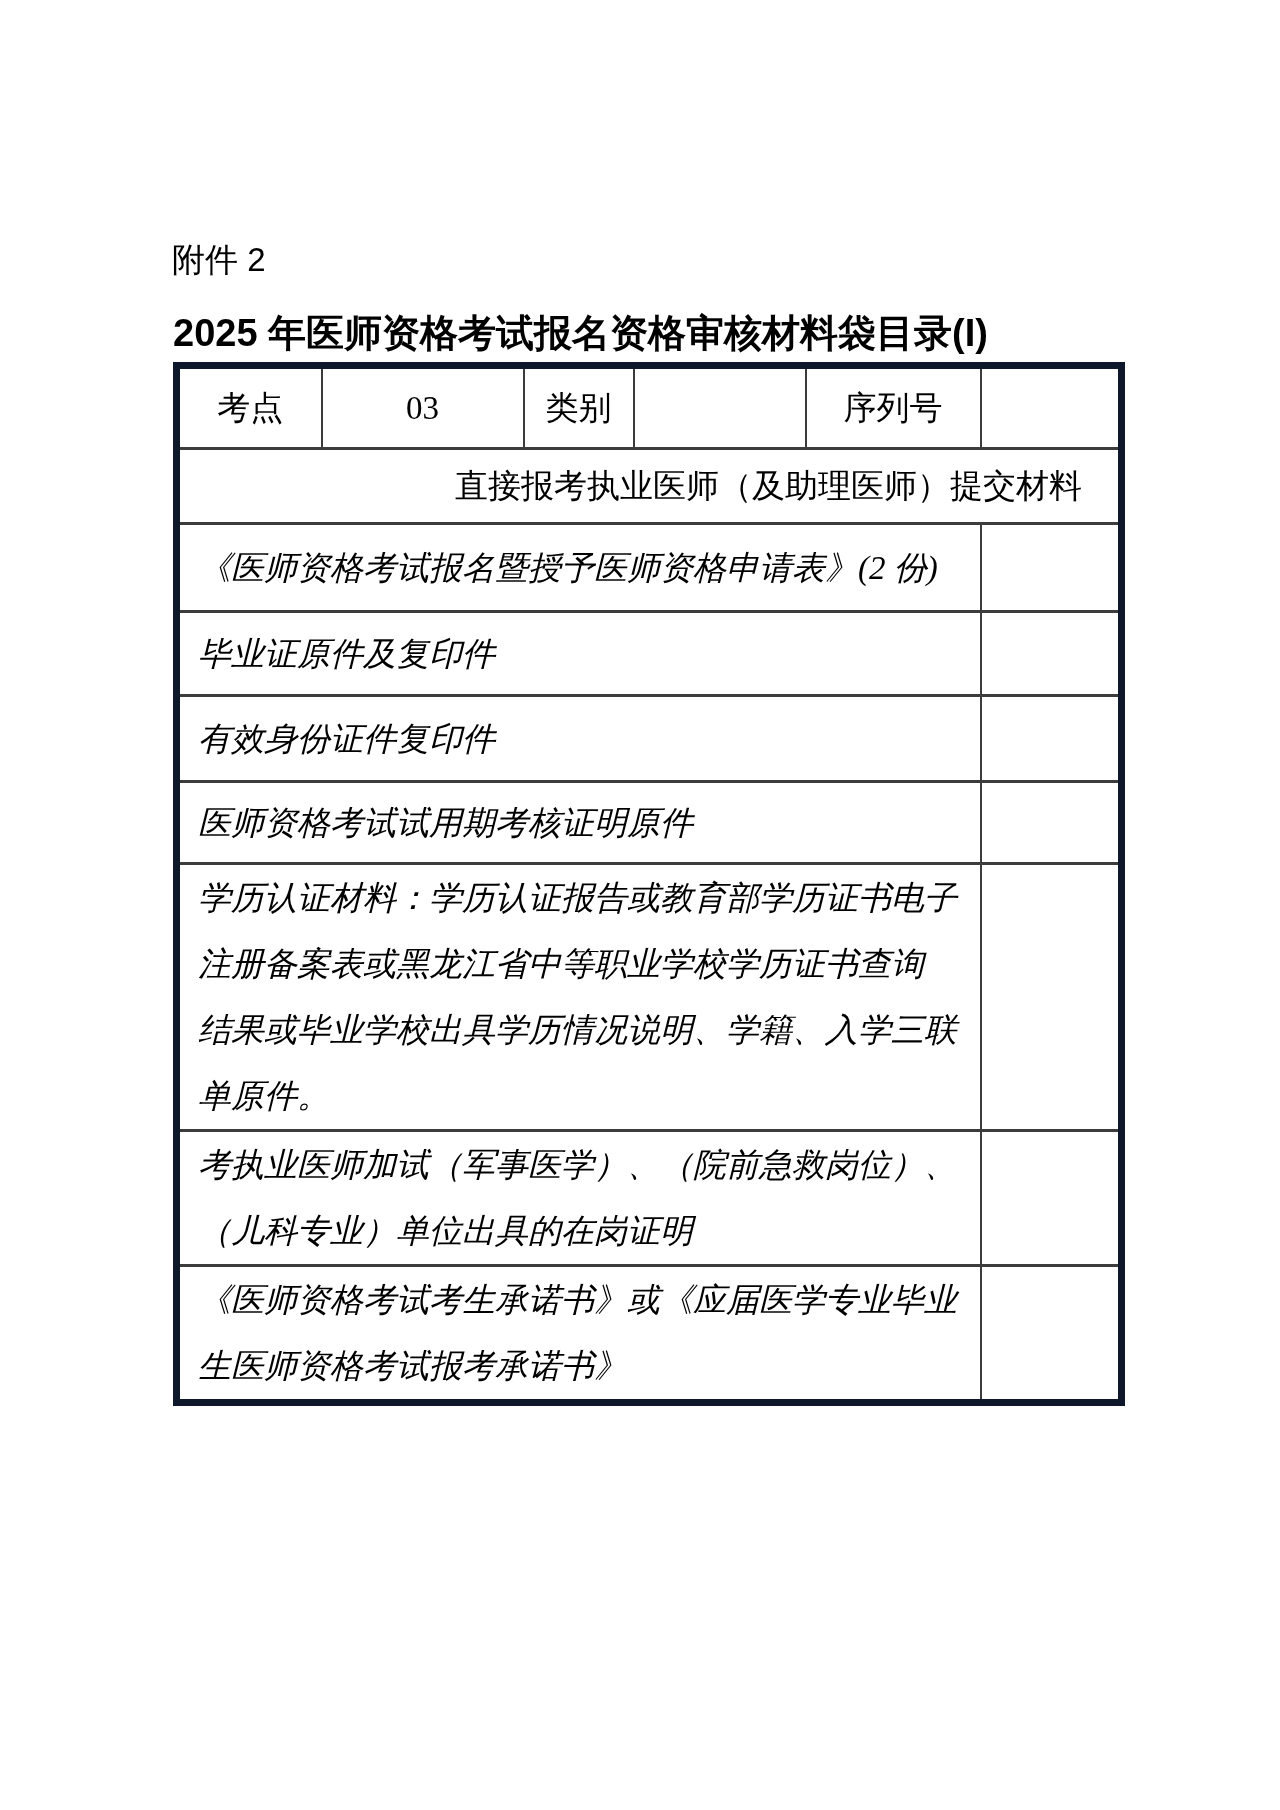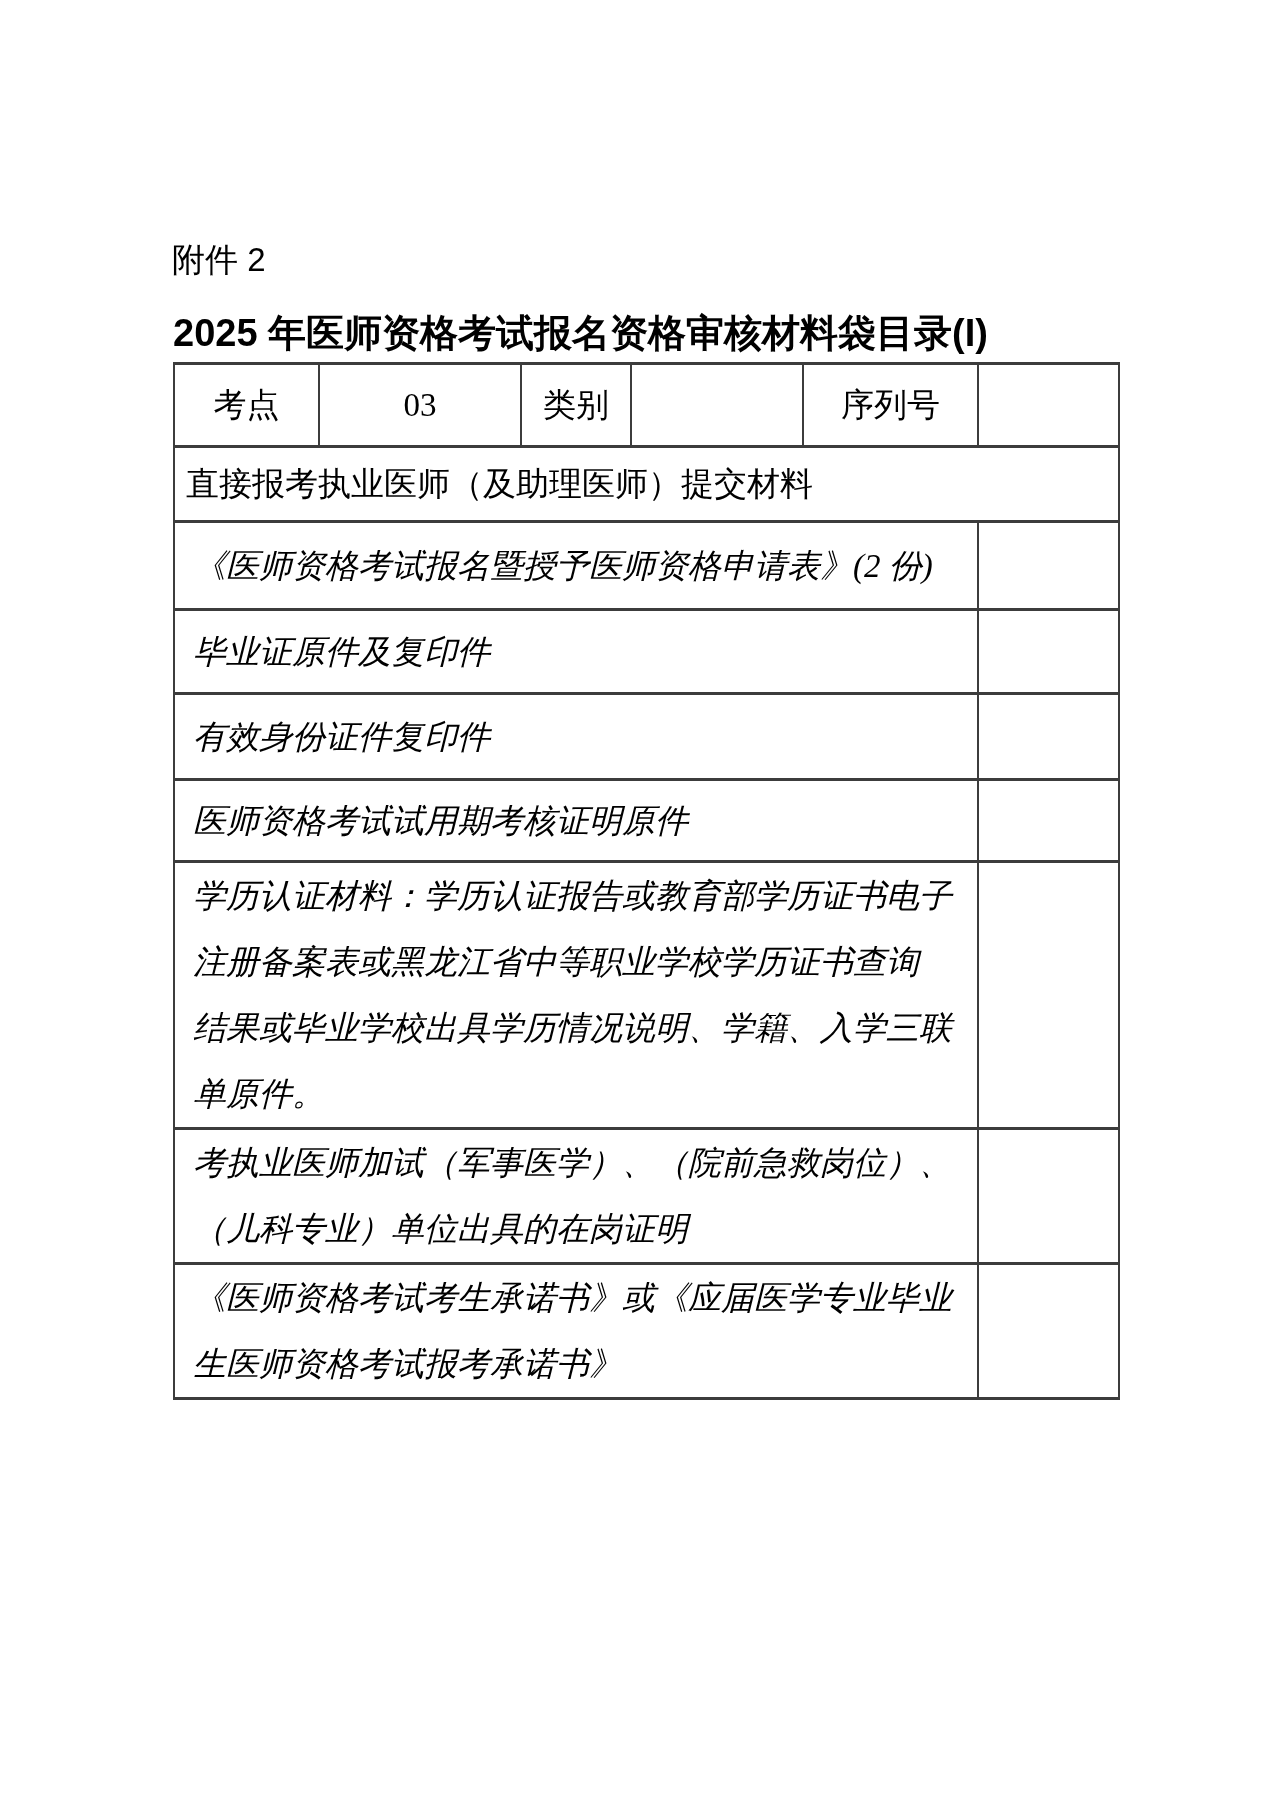"考点" table.materials-table { border: 2px solid #0f172a -> 7px solid #0f172a }
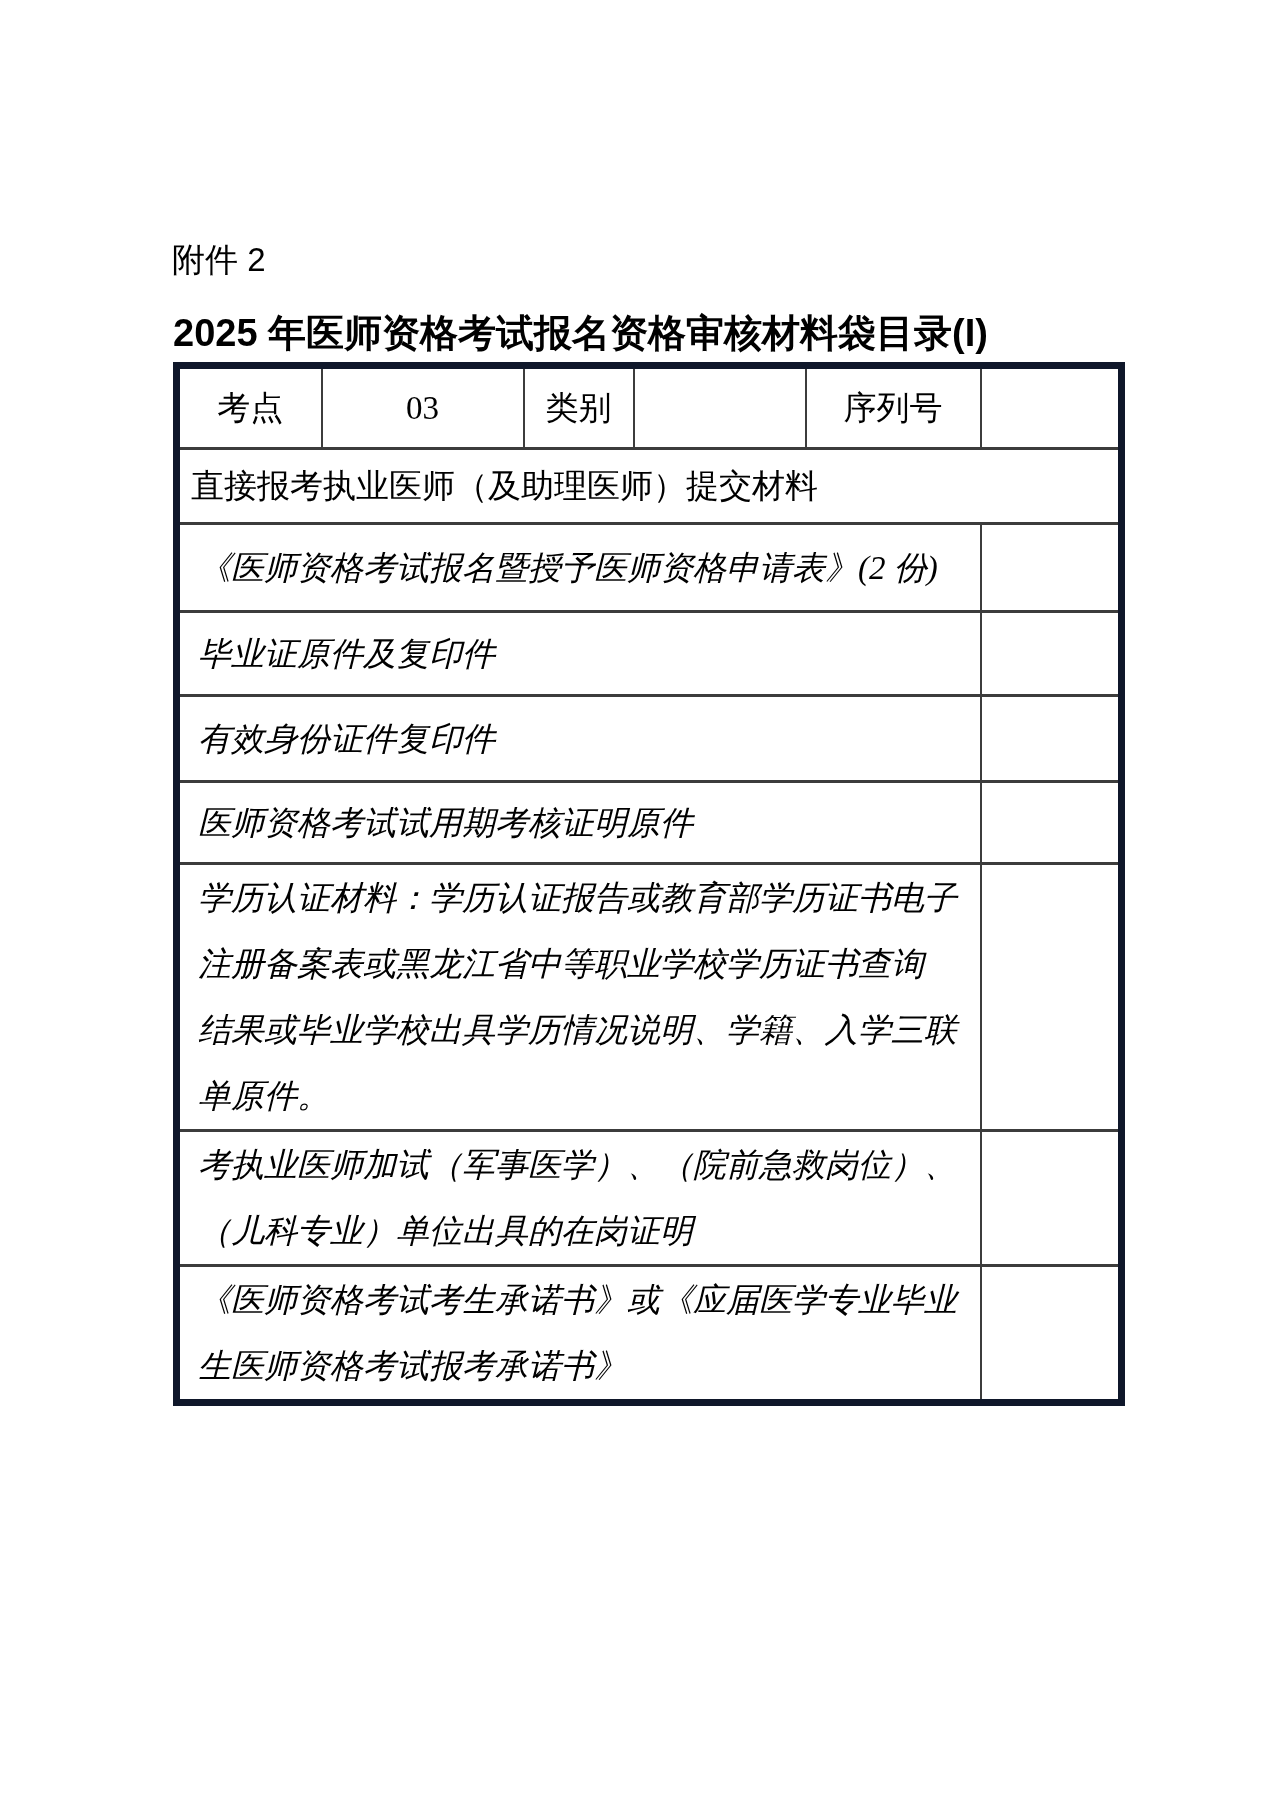"直接报考执业医师（及助理医师）提交材料" td.c-header { text-align: left -> right }
